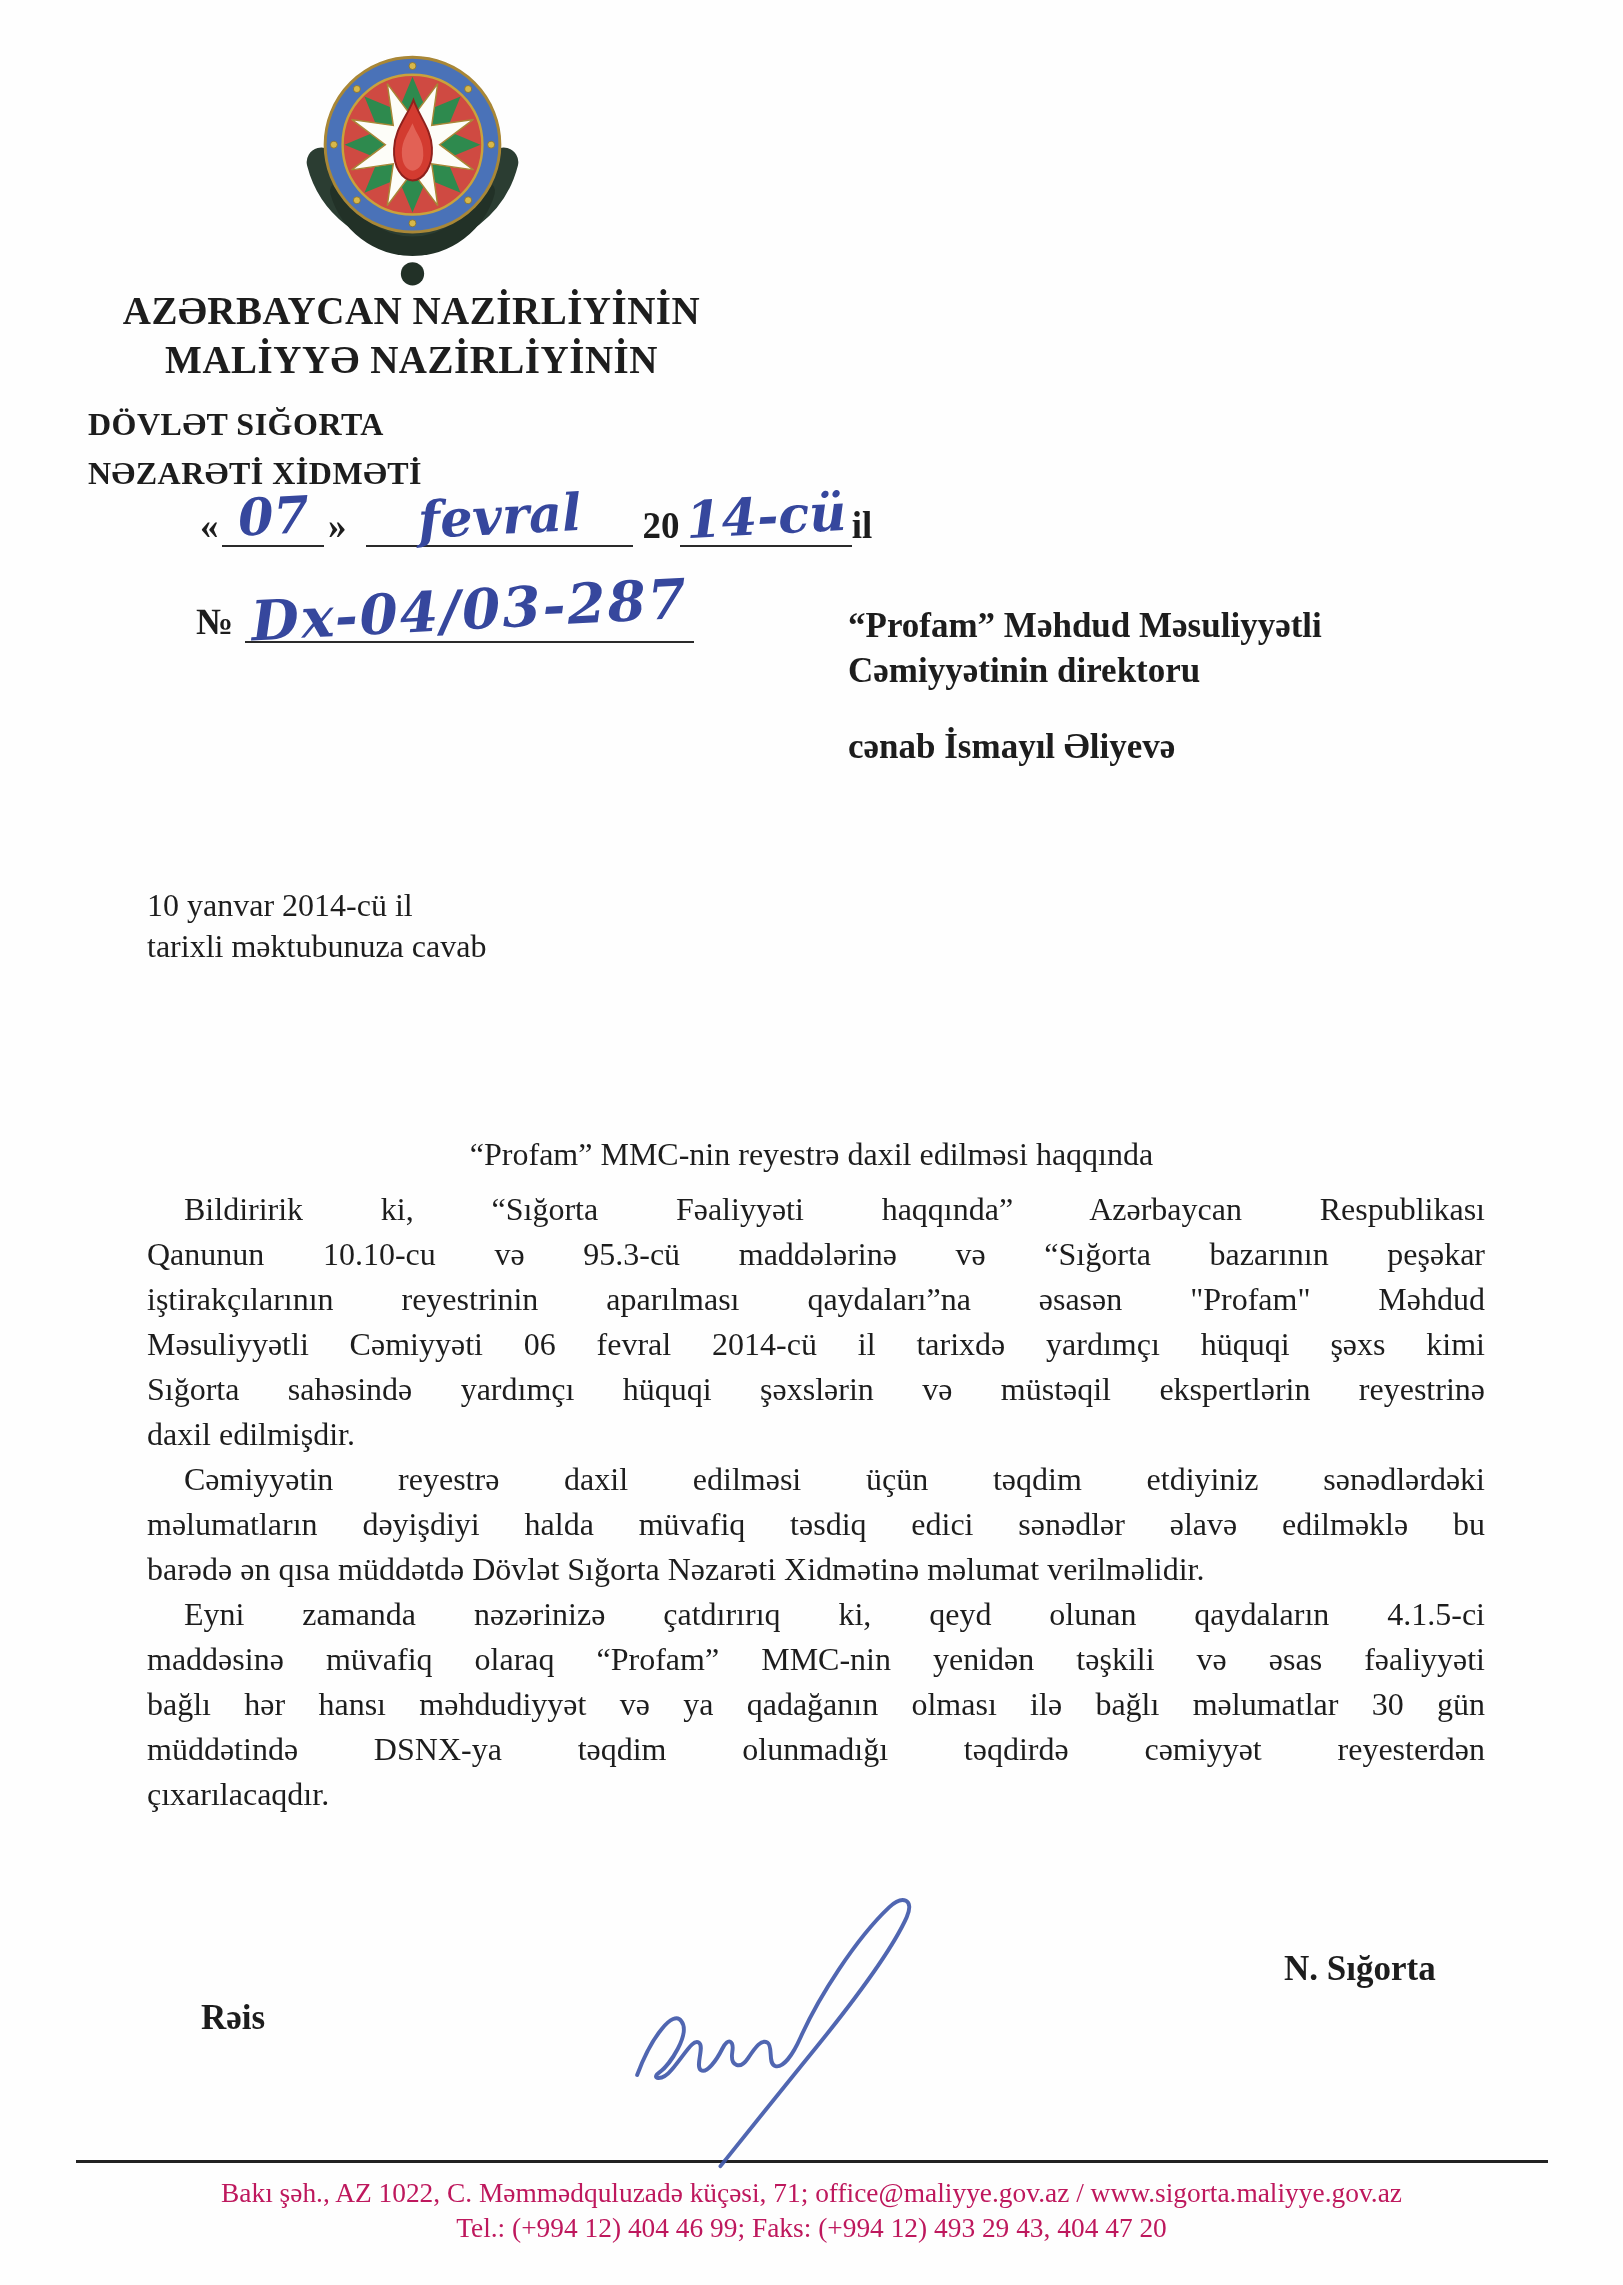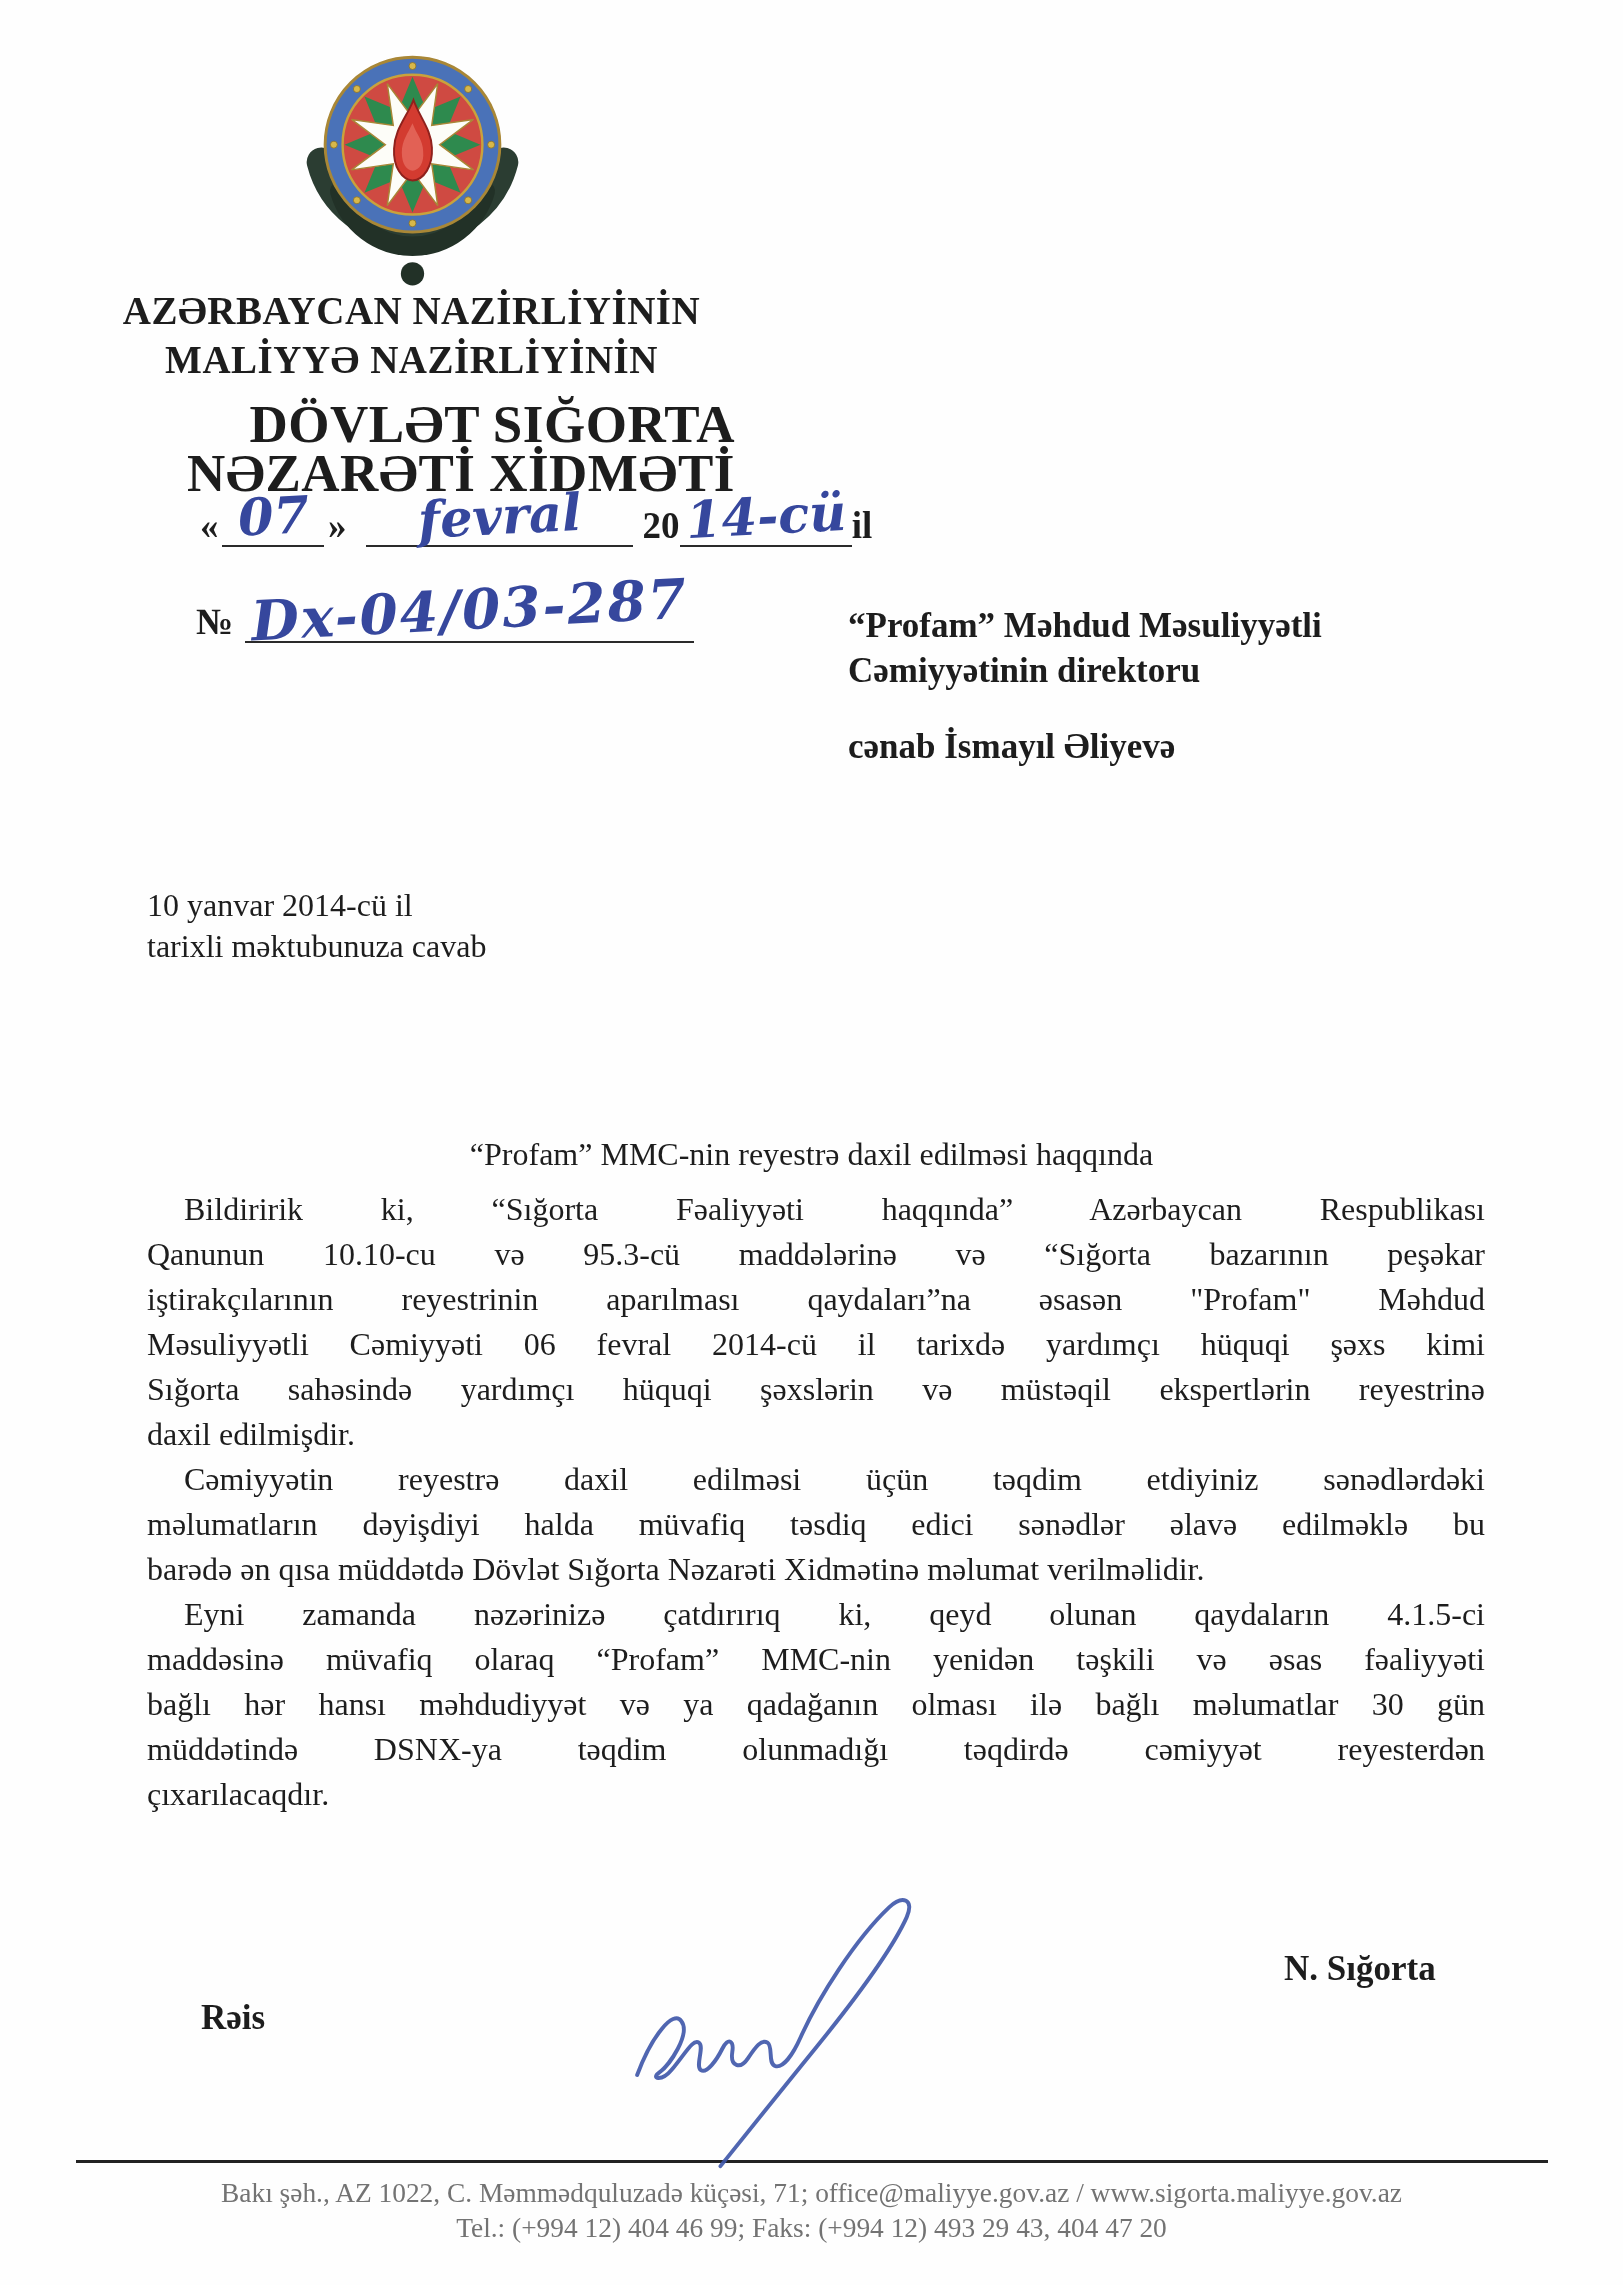"DÖVLƏT SIĞORTA" .service-block { font-size: 53px -> 32px; text-align: right -> left }
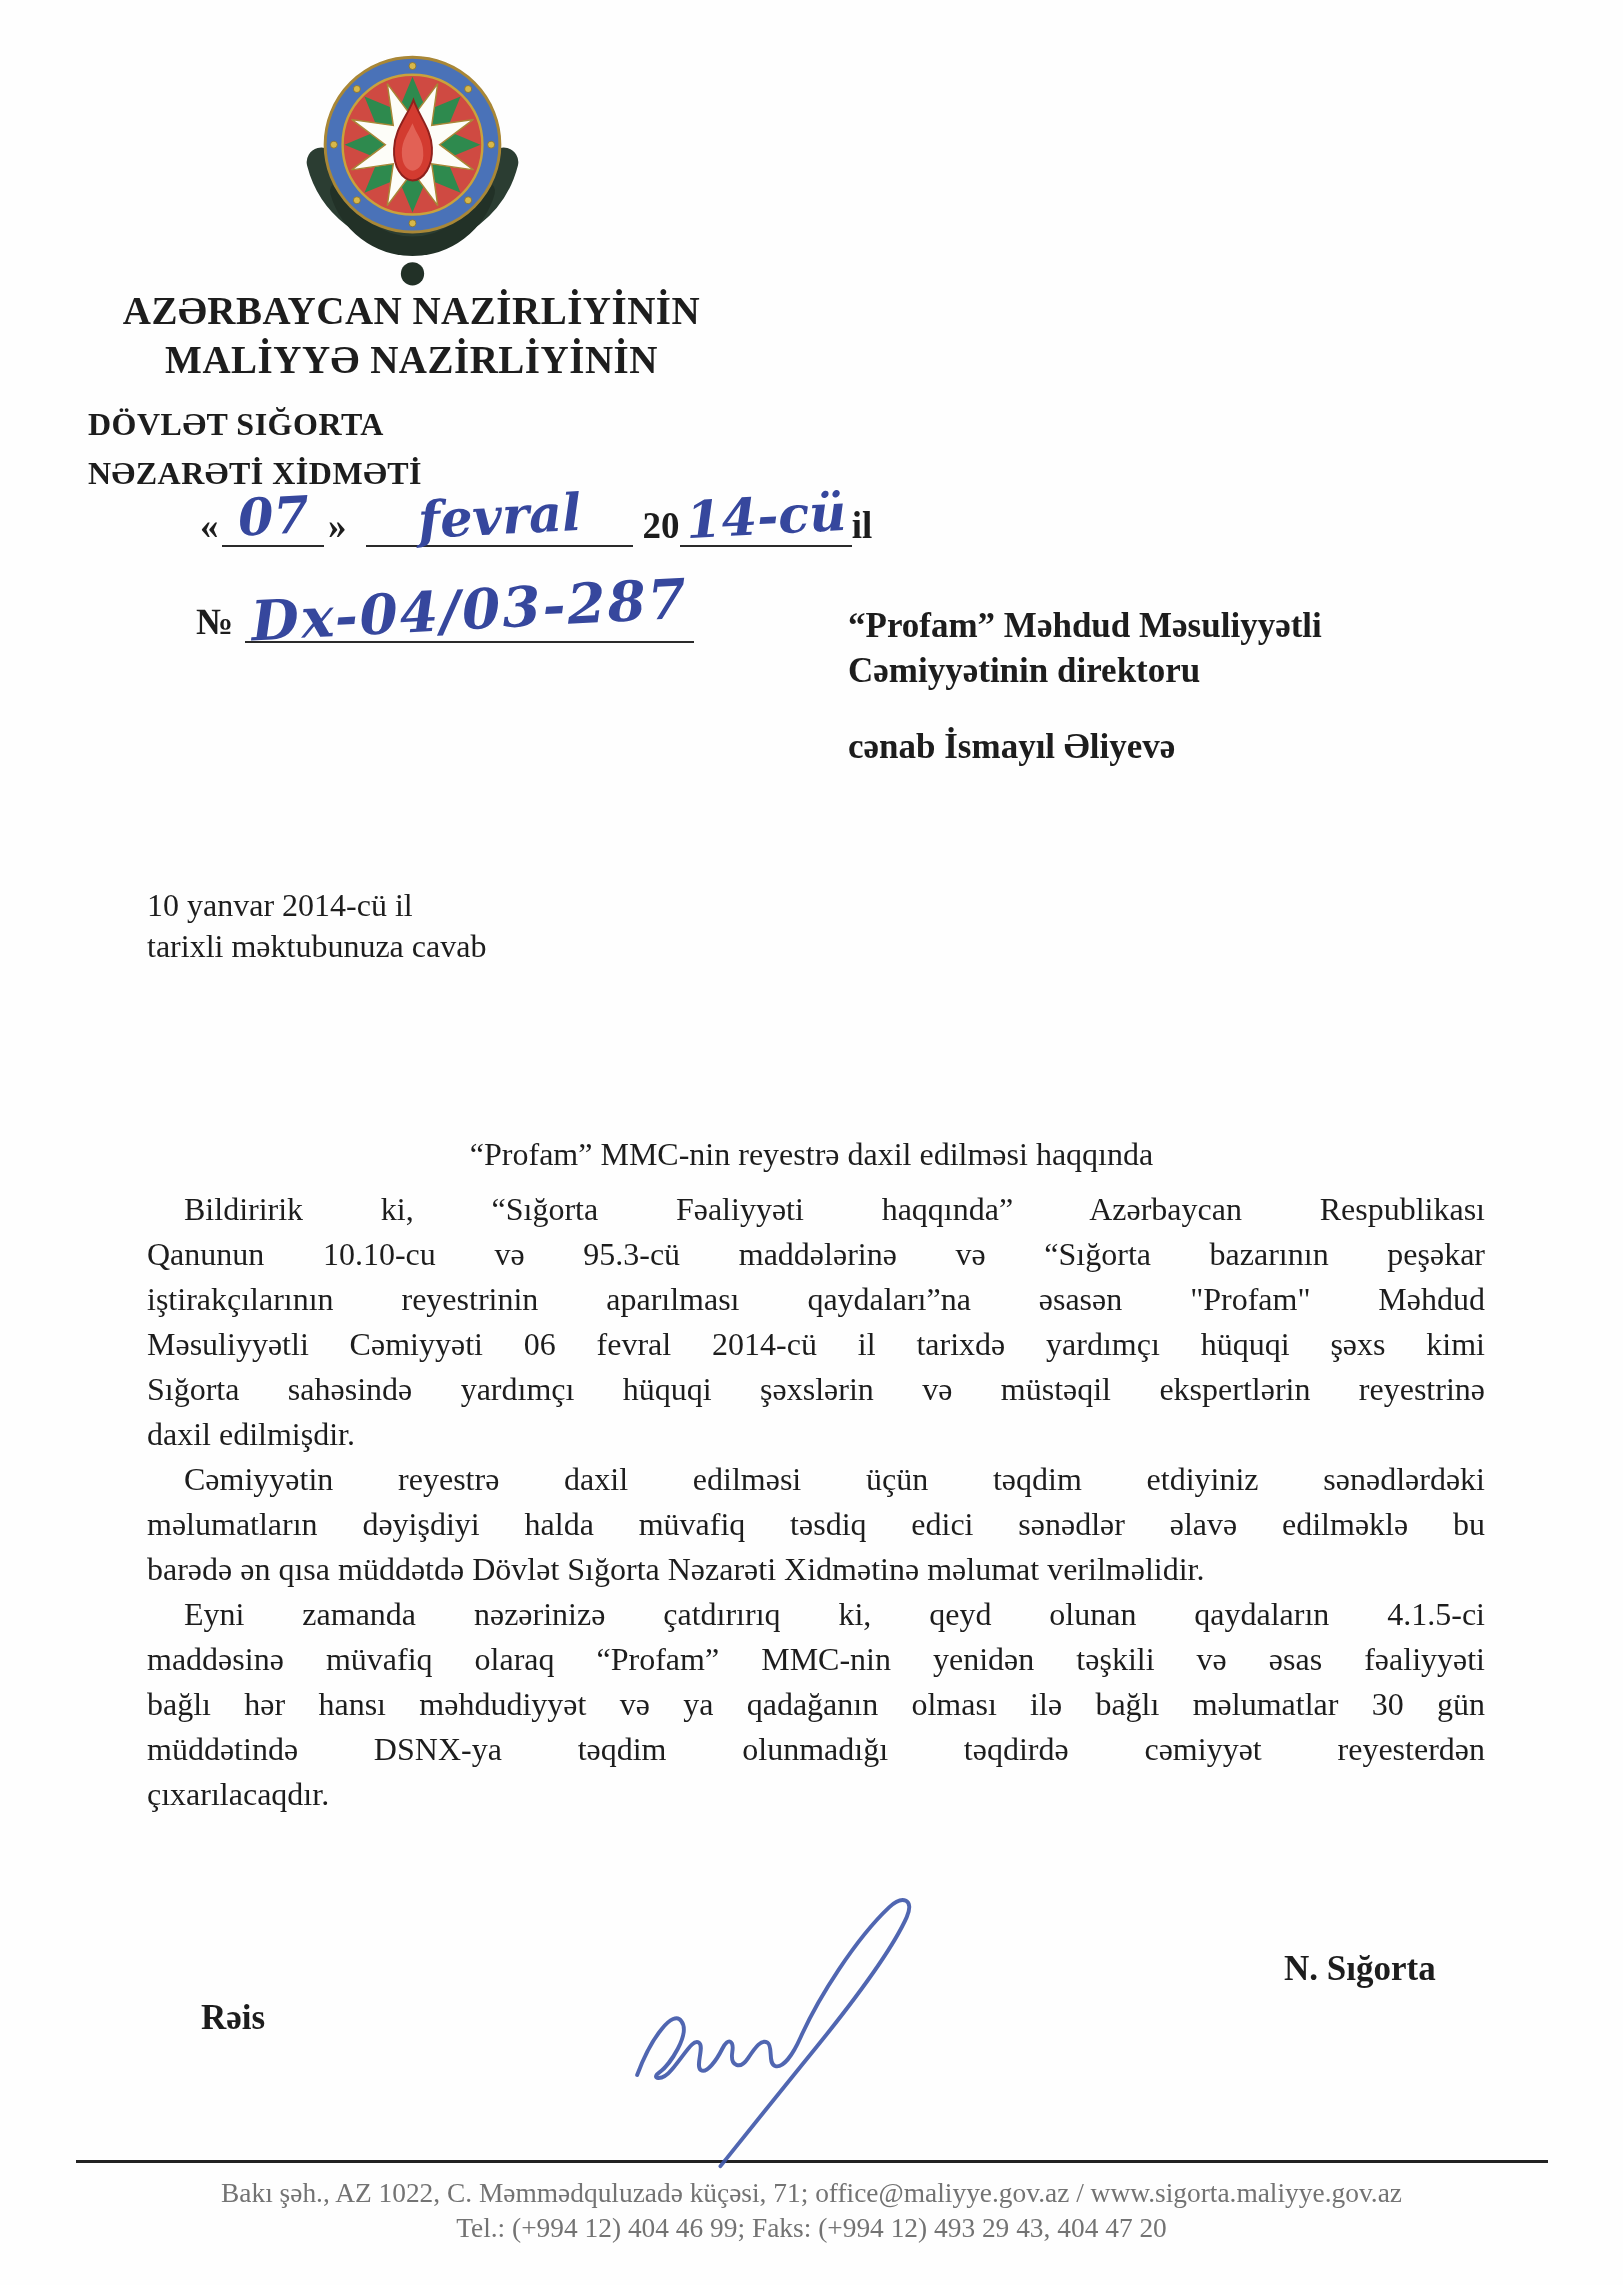"Bakı şəh., AZ 1022, C." .footer { color: #737373 -> #be185d }
